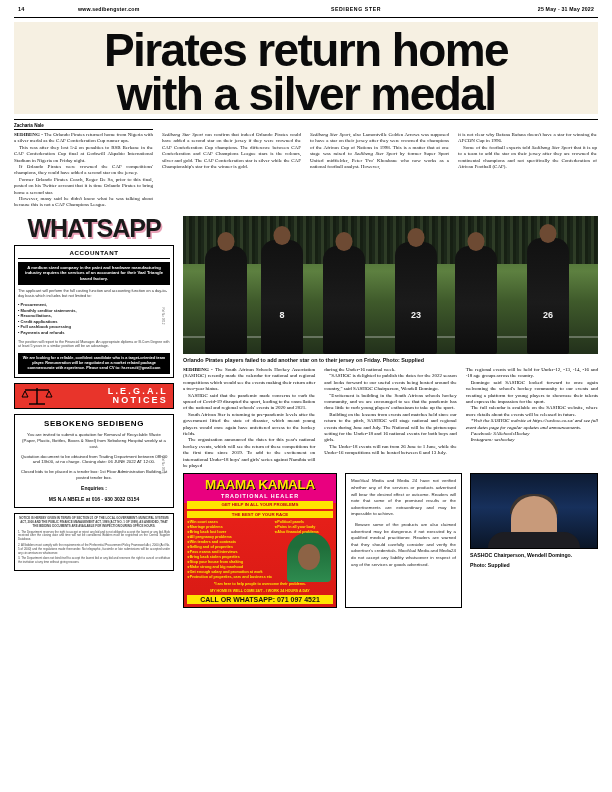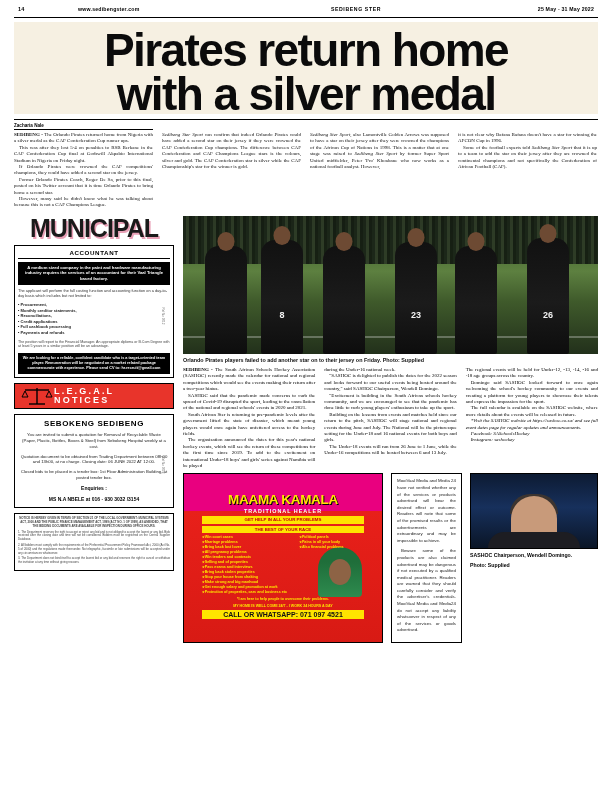"MUNICIPAL" div.vac-title { text: MUNICIPAL -> WHATSAPP }
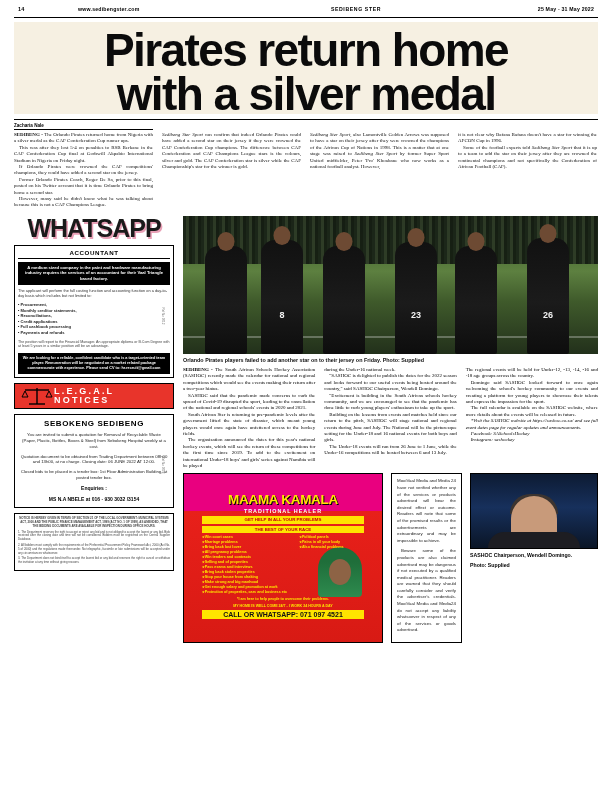"L.E.G.A.L" .legal-text { text-align: left -> right }
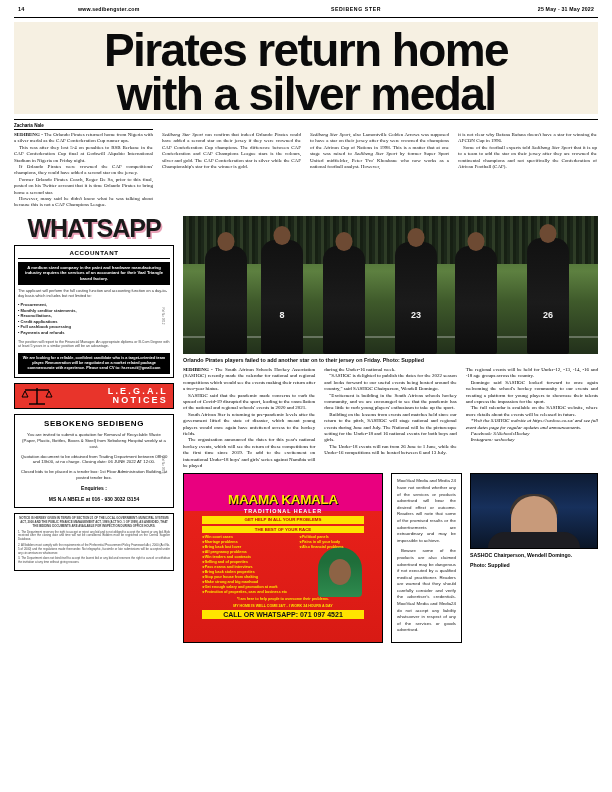"MAAMA KAMALA" .mk-ad { padding: 18px -> 3px; width: 200px -> 154px }
